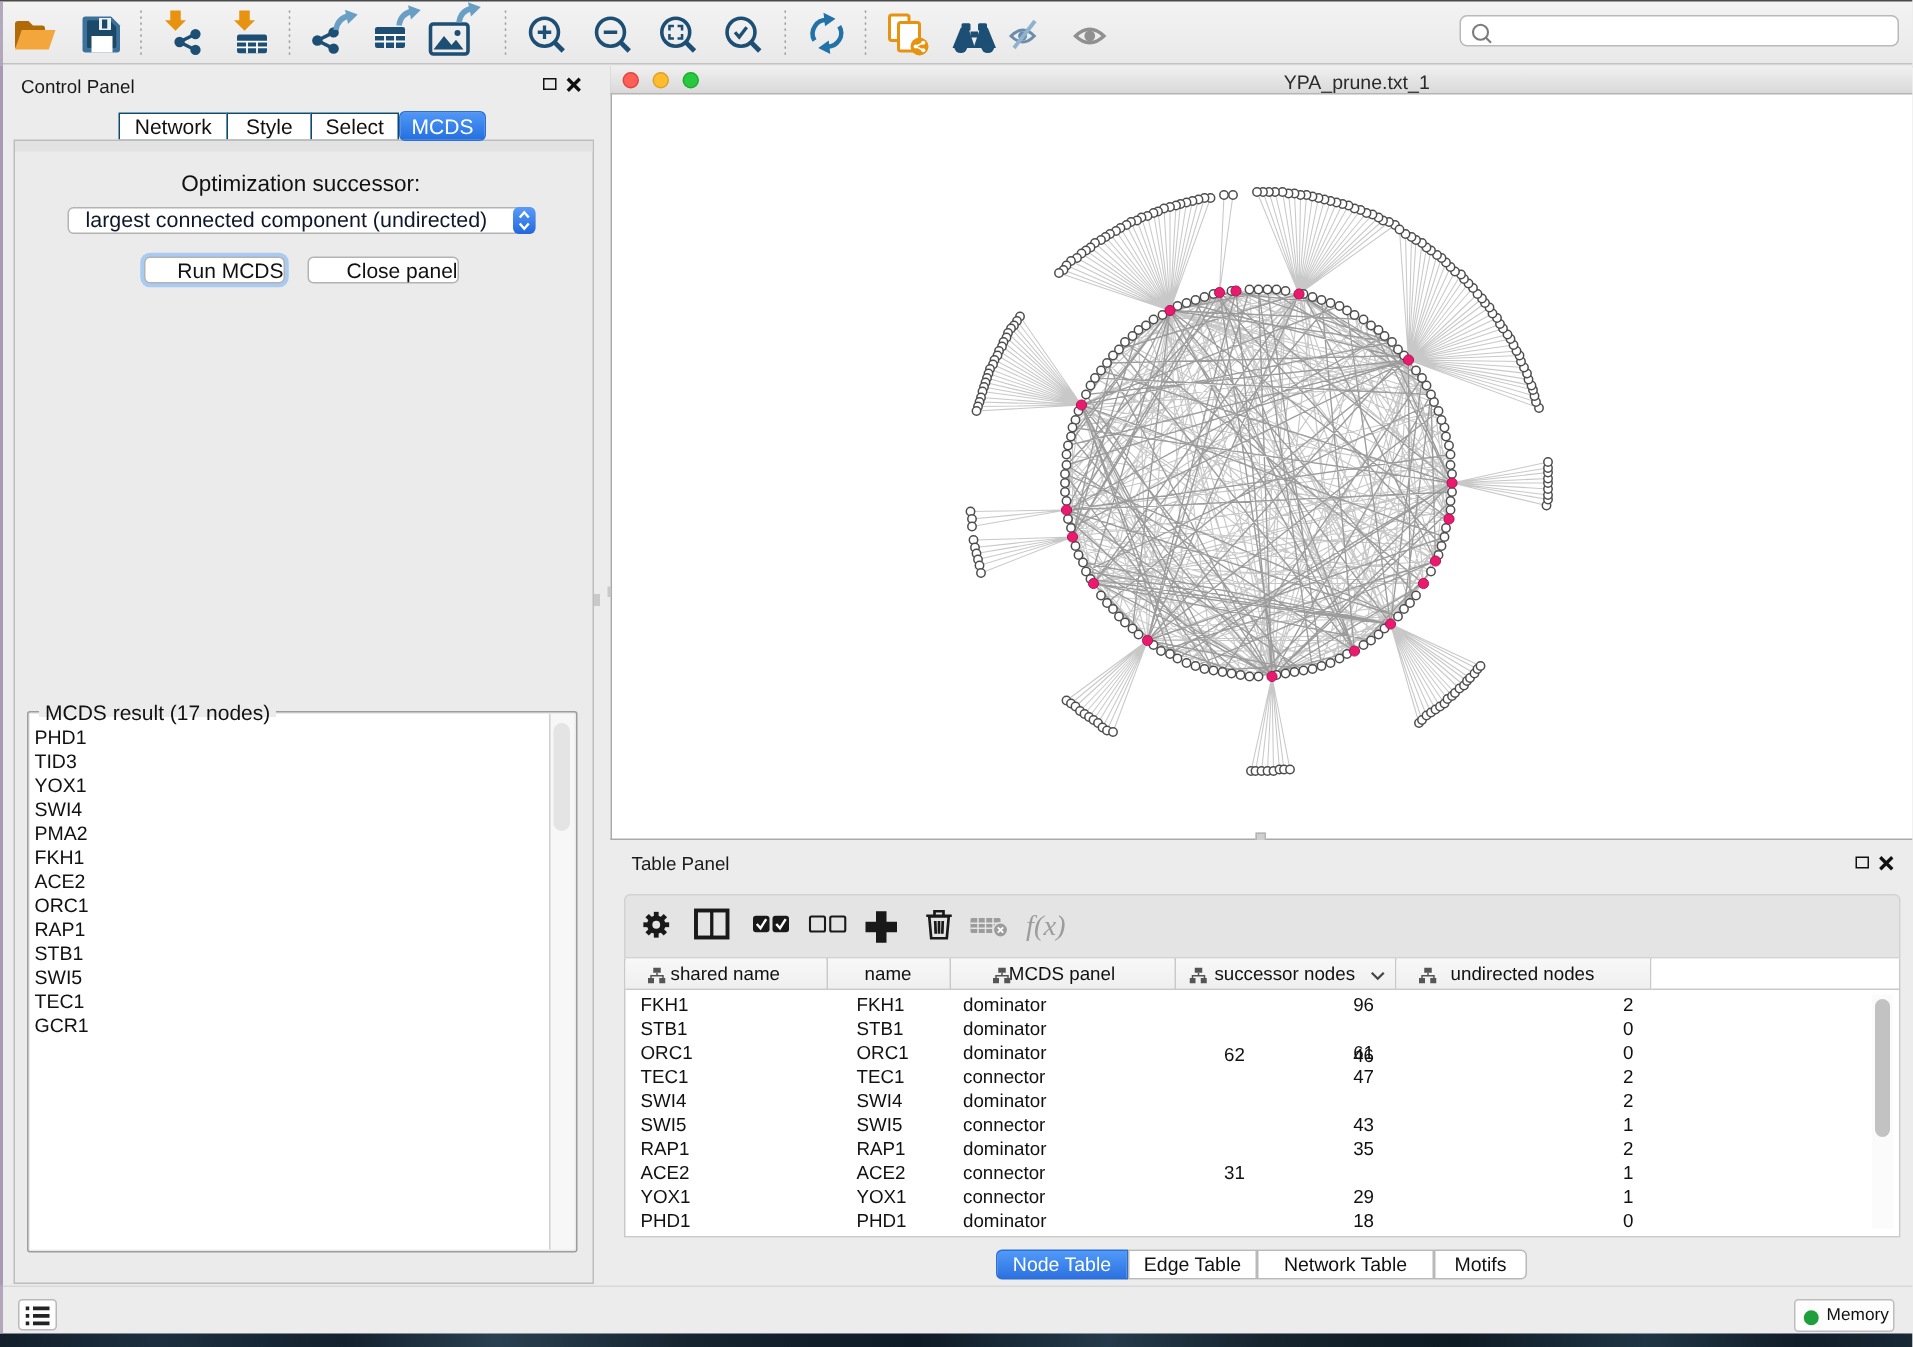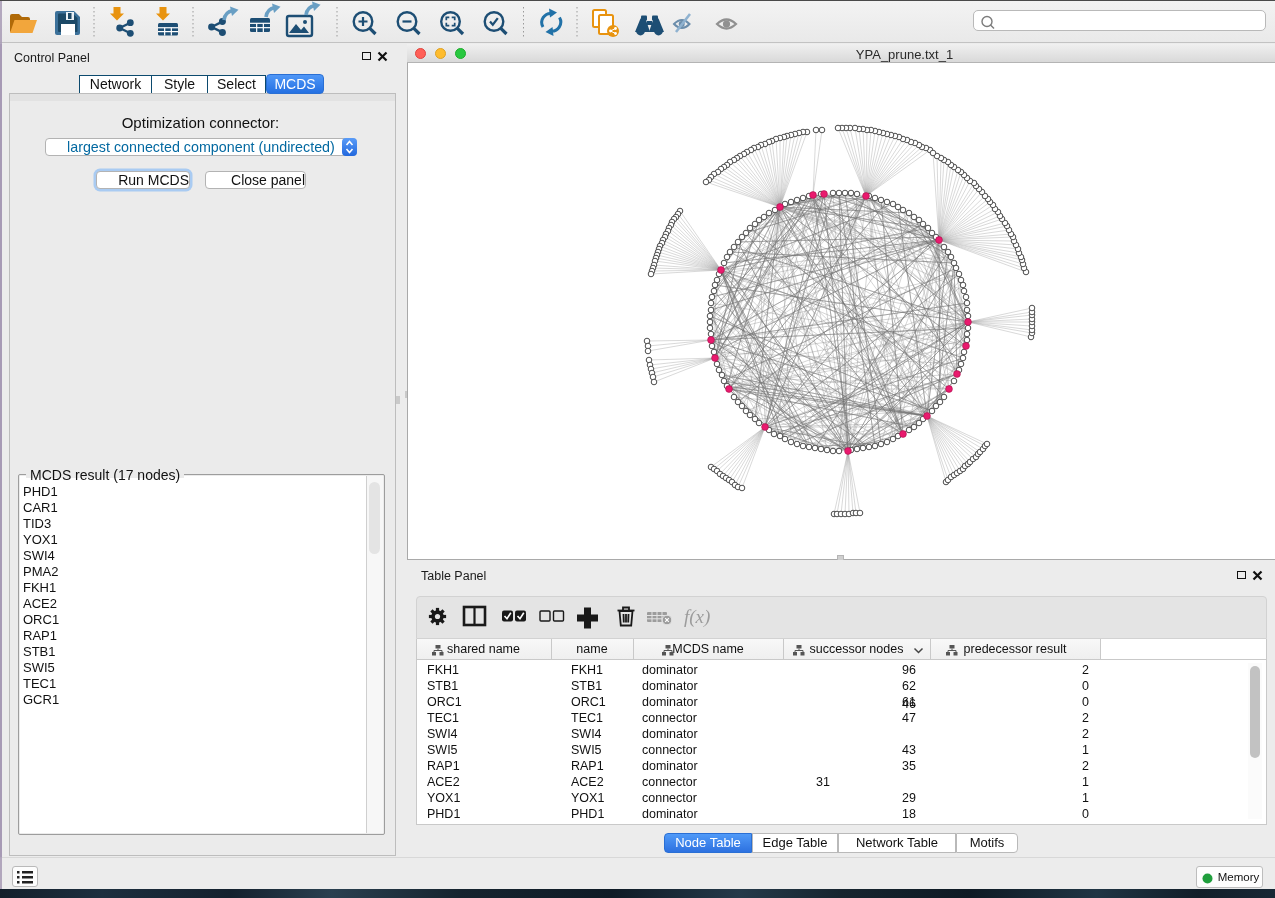"Optimization connector:" div.t13 { text: connector -> successor }
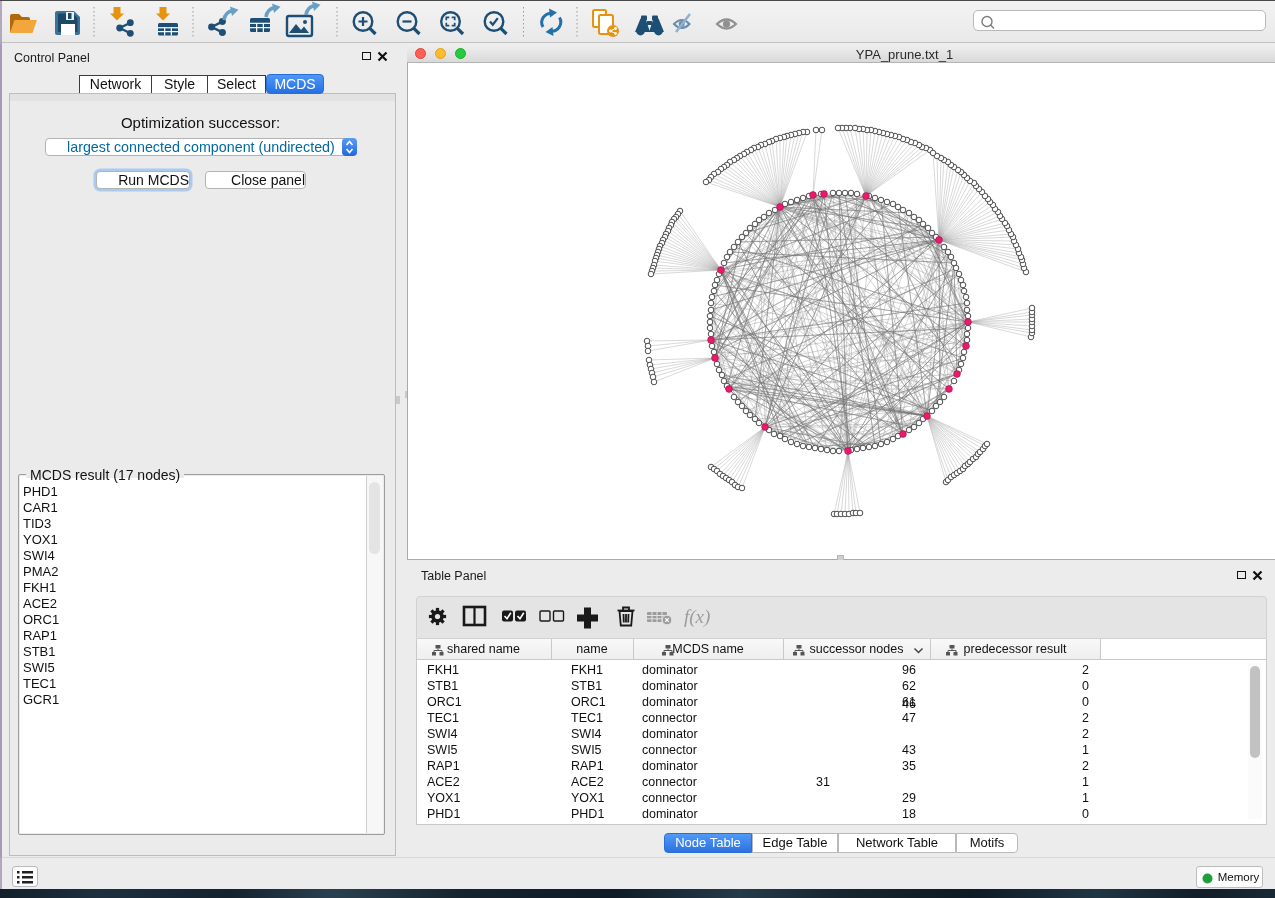"largest connected component (undirected)" #dropdown { color: #0369a1 -> #0f172a; padding-left: 21px -> 11px }
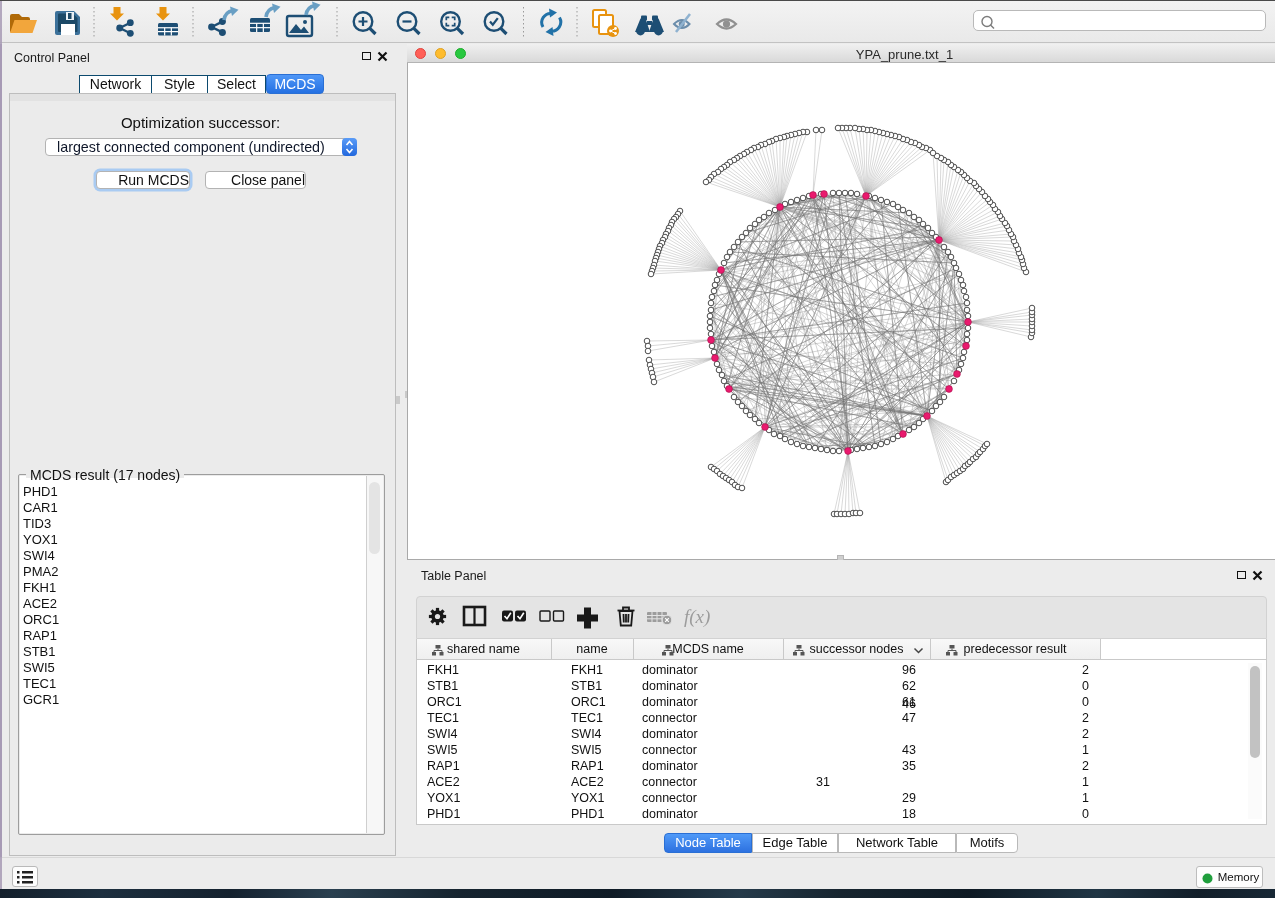"CAR1" div { html: <div>CAR1</div> -> none }
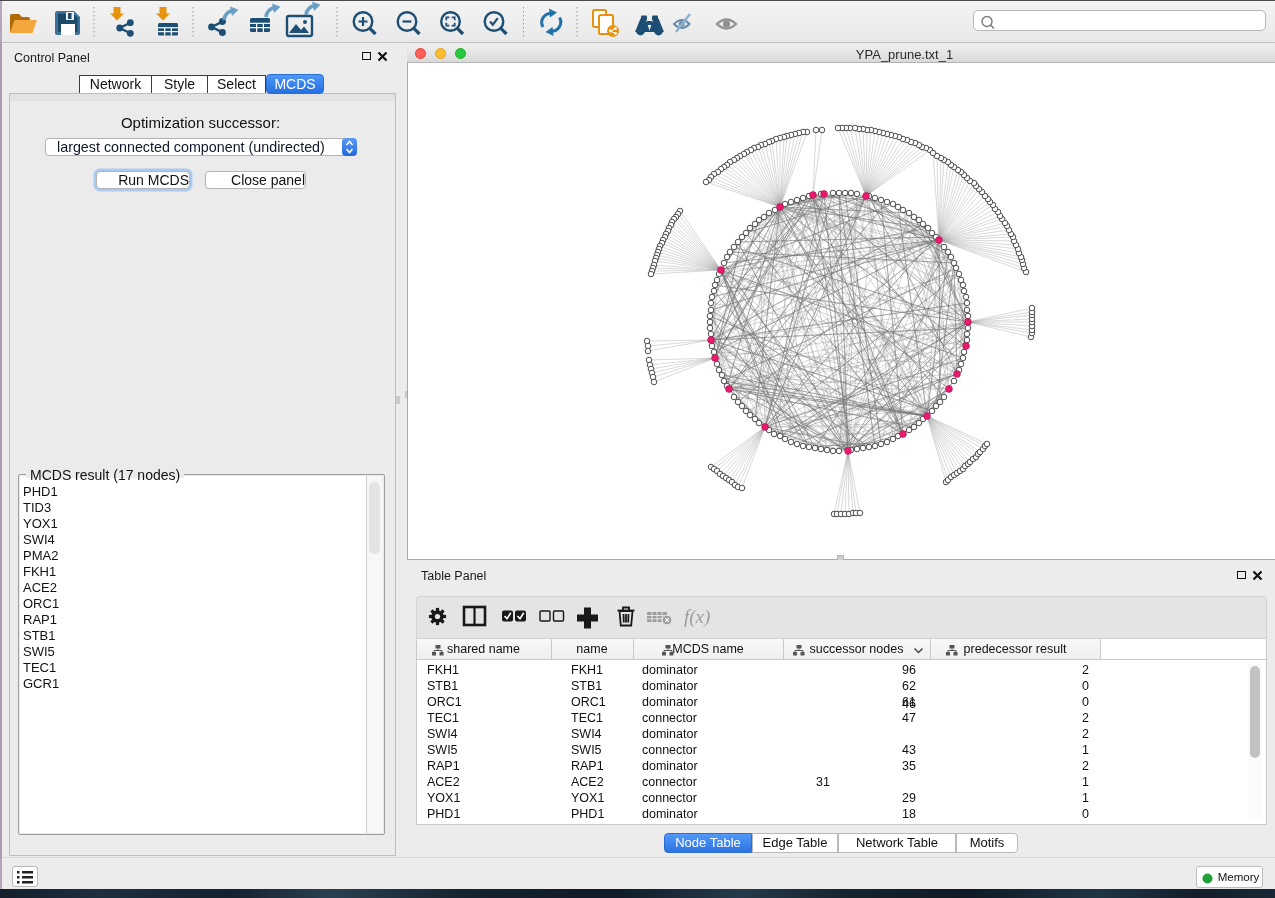"MCDS name" div.td { text: name -> panel }
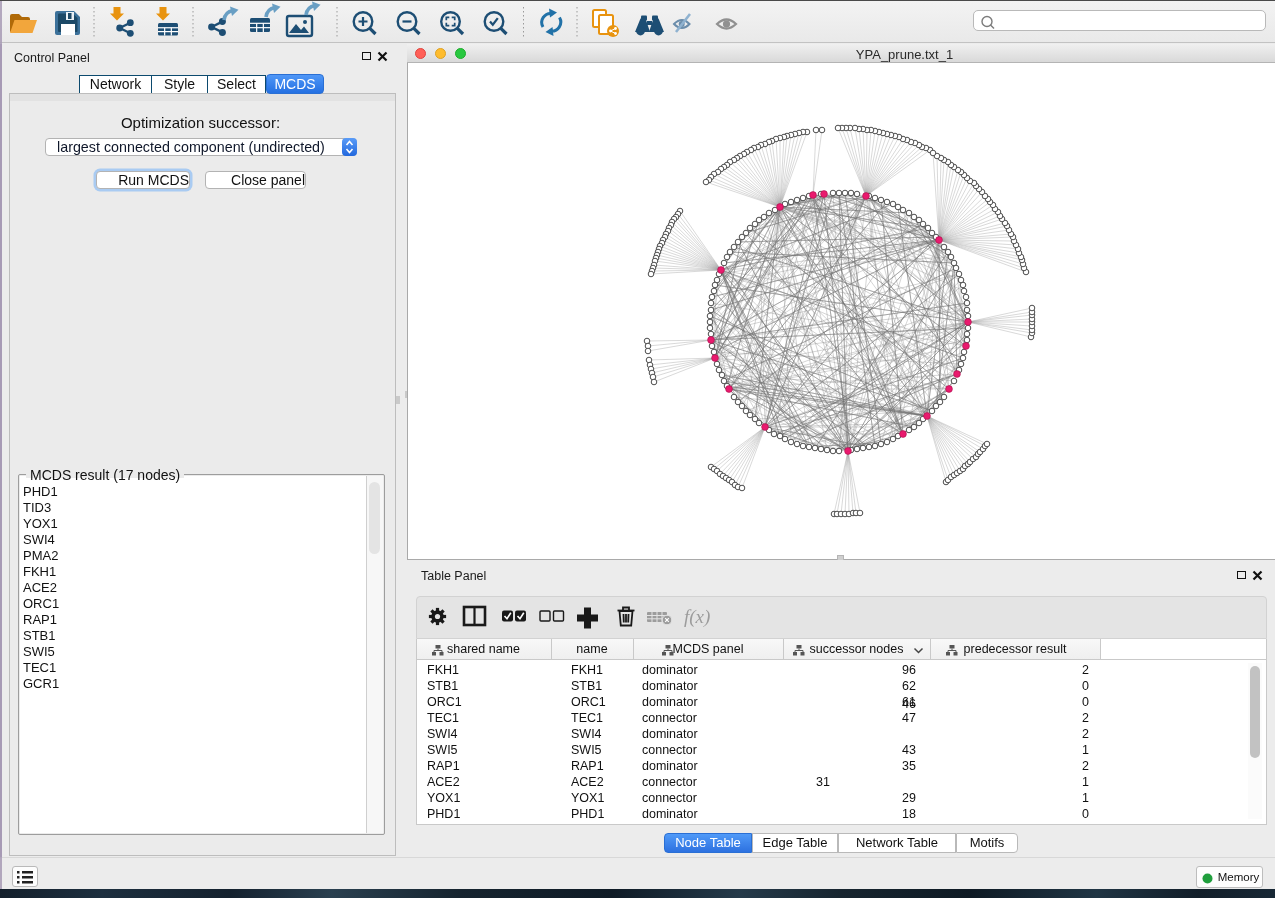"predecessor result" div.td { text: predecessor result -> undirected nodes }
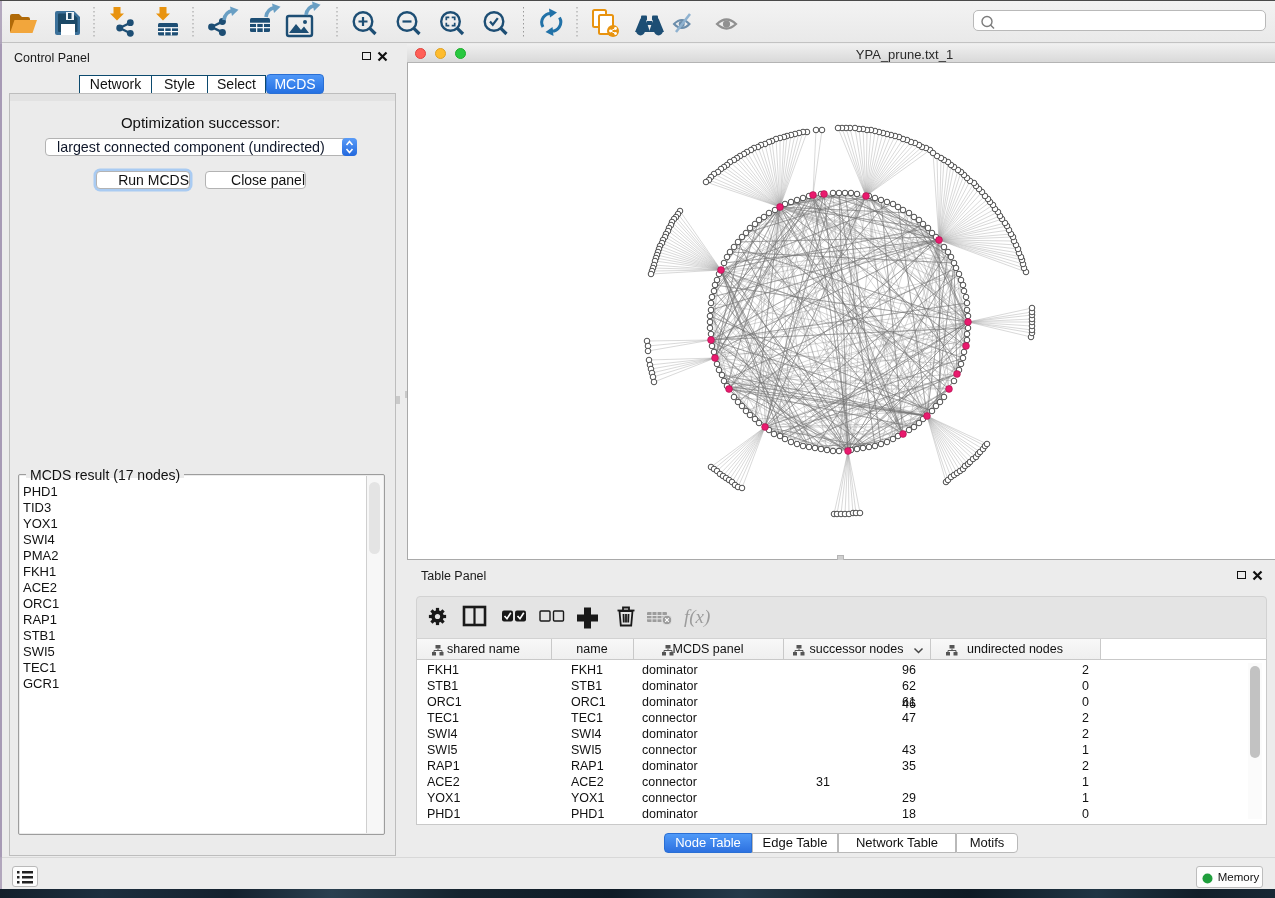"62" div.td { text-align: right -> left; top: 678px -> 695px }
